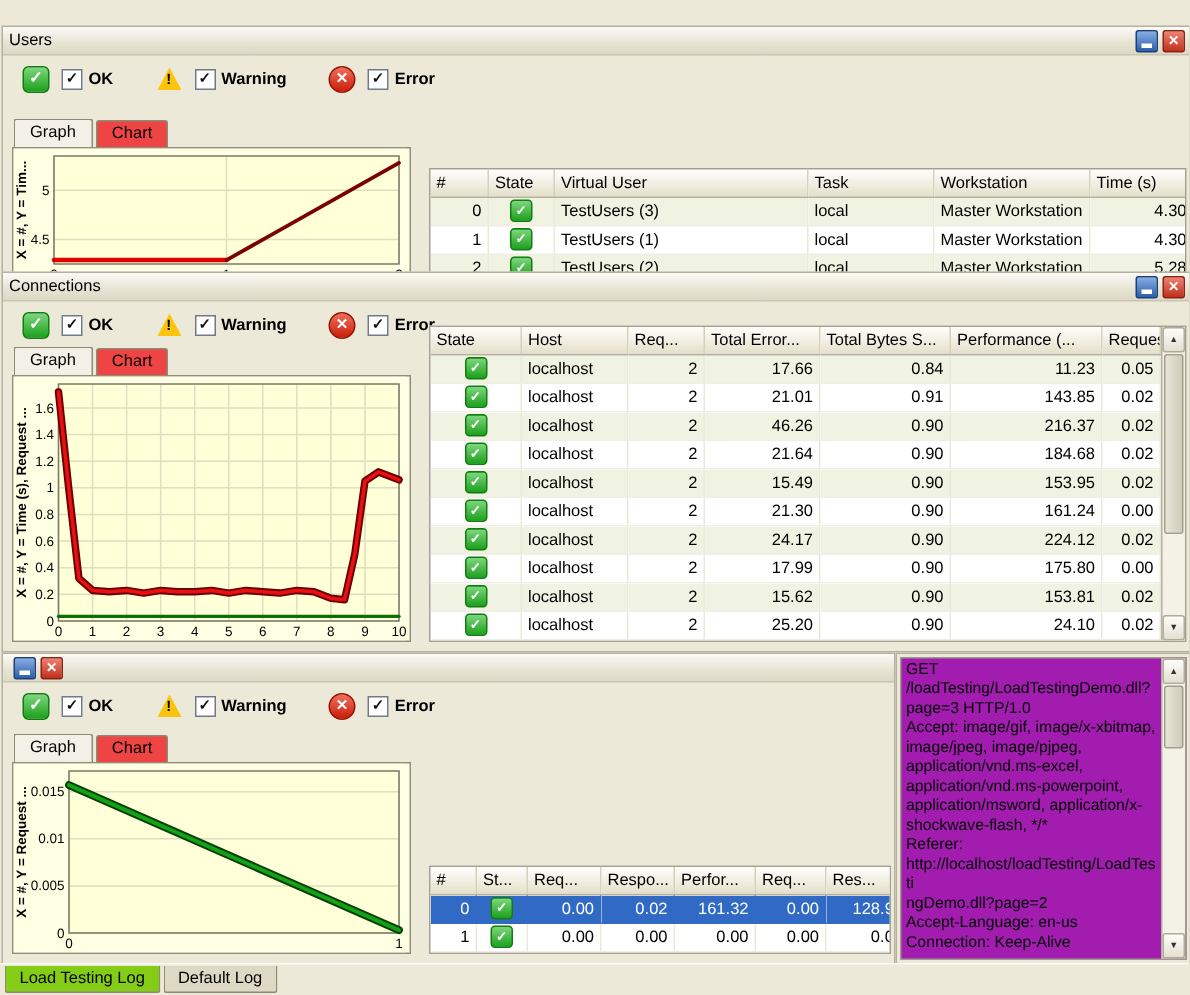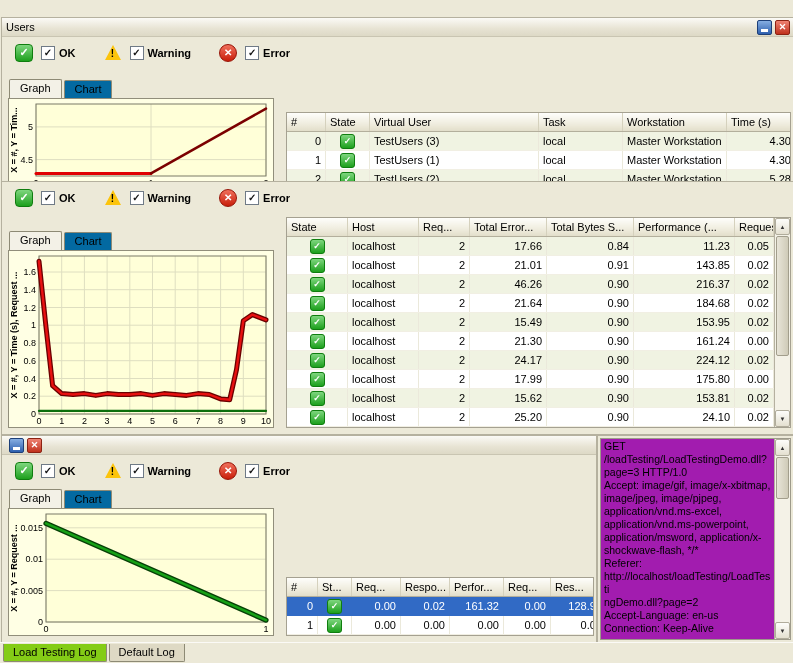"Chart" .tab { background: #0369a1 -> #ef4444 }
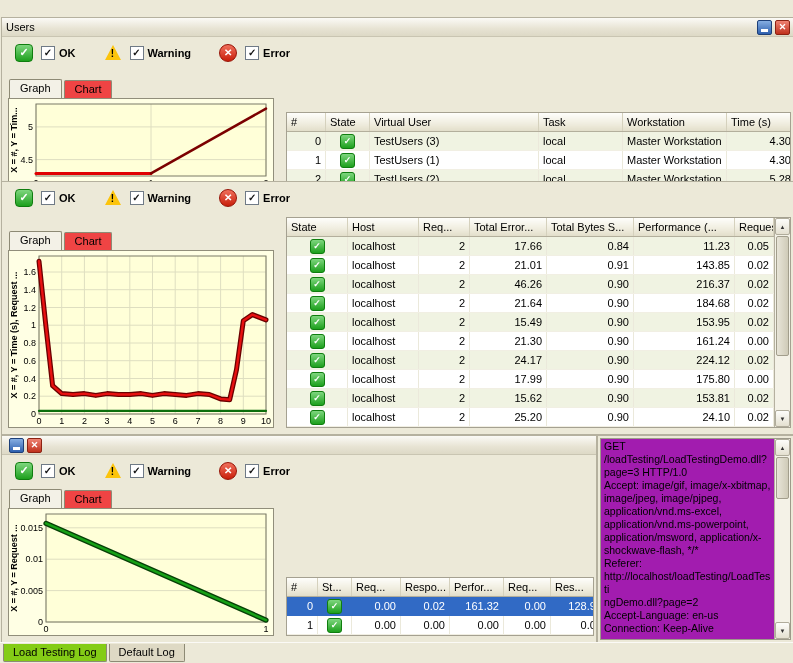"Connections" div.titlebar { html: none -> <div> <span>Connections</span> <span></span> <span></span> </div> }
